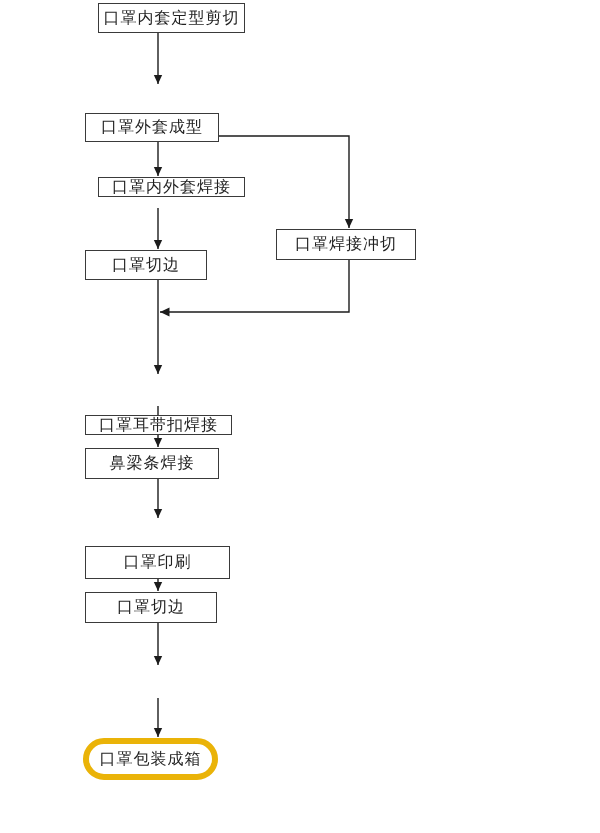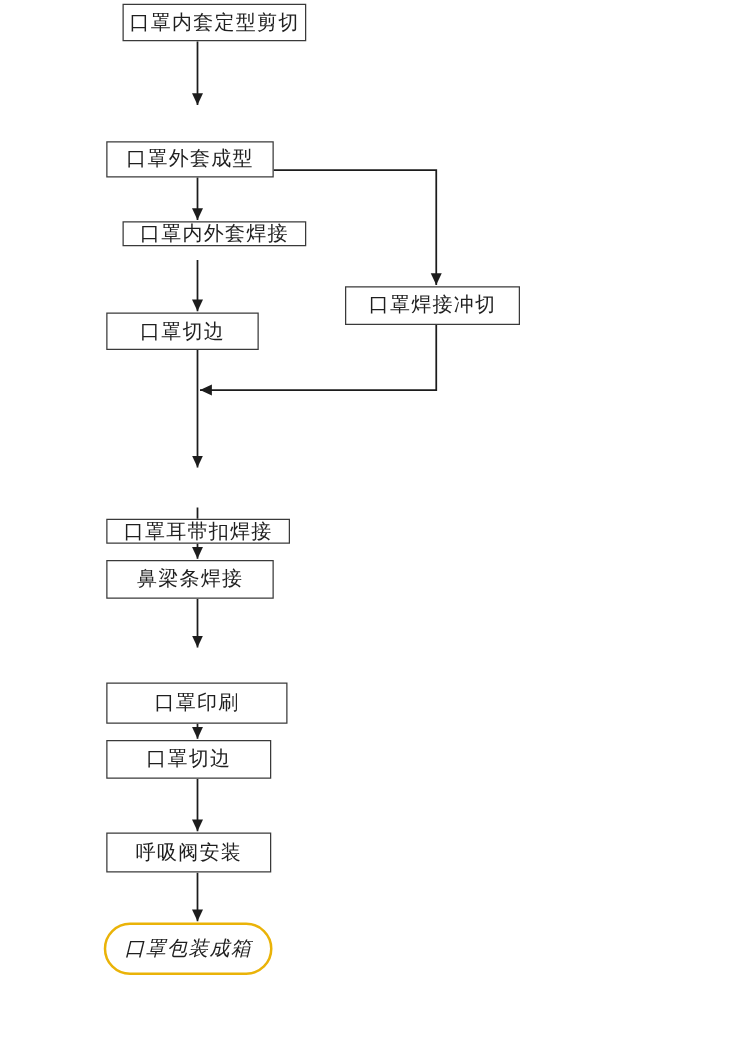"呼吸阀安装" div.node { html: <div>呼吸阀安装</div> -> none }
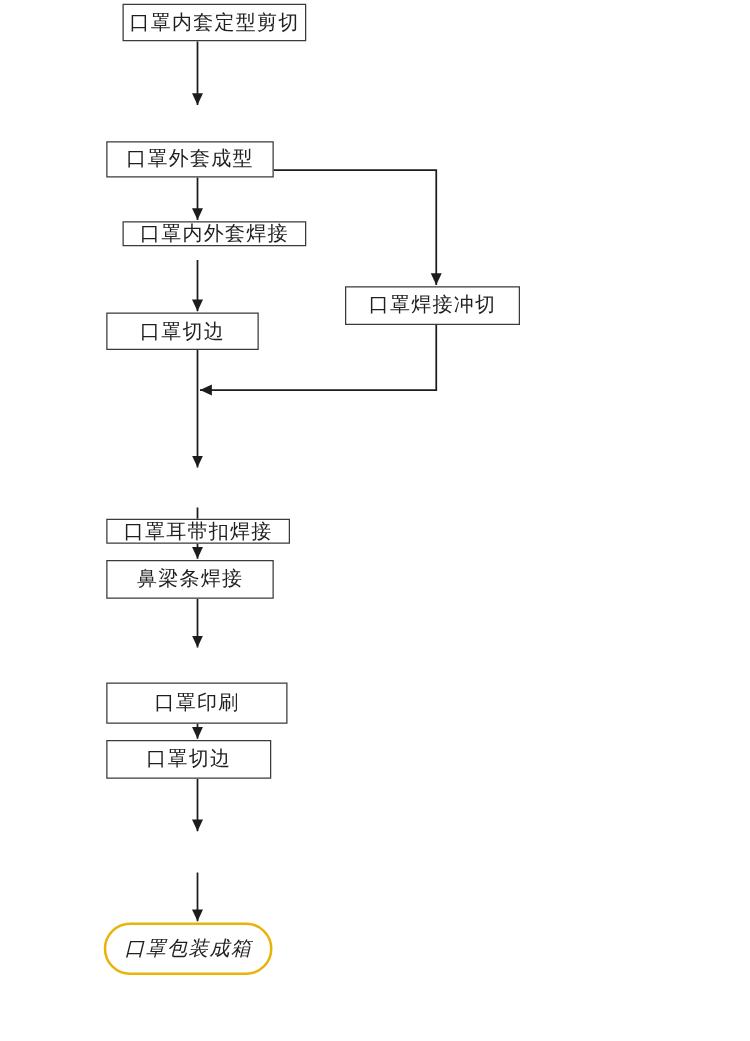"口罩包装成箱" .stadium { border: 2px solid #eab308 -> 6px solid #eab308; font-style: italic -> none }
